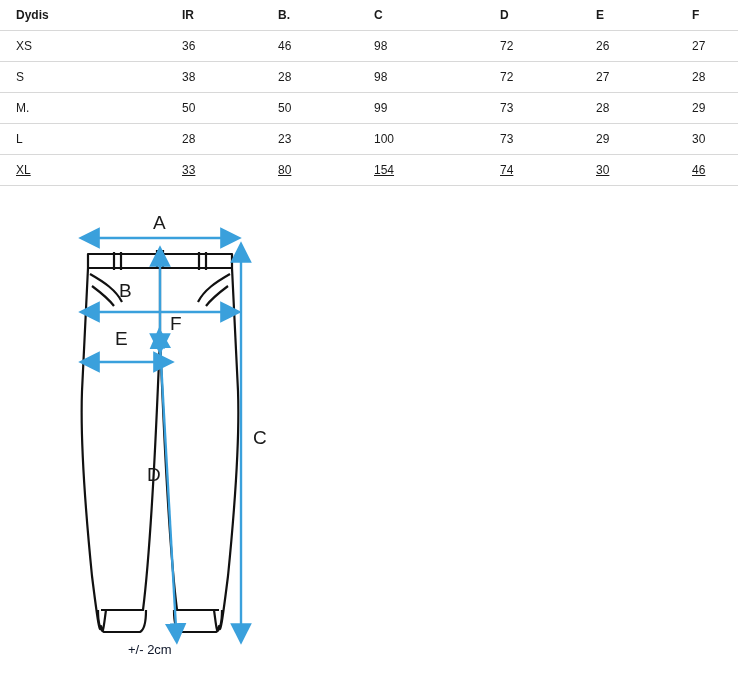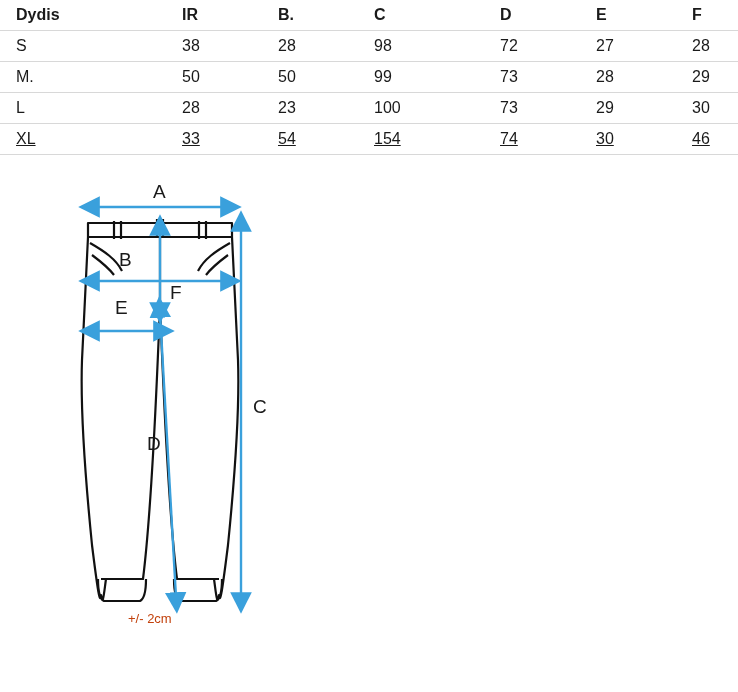"Dydis" table.size-table th, table.size-table td { font-size: 16px -> 12px }
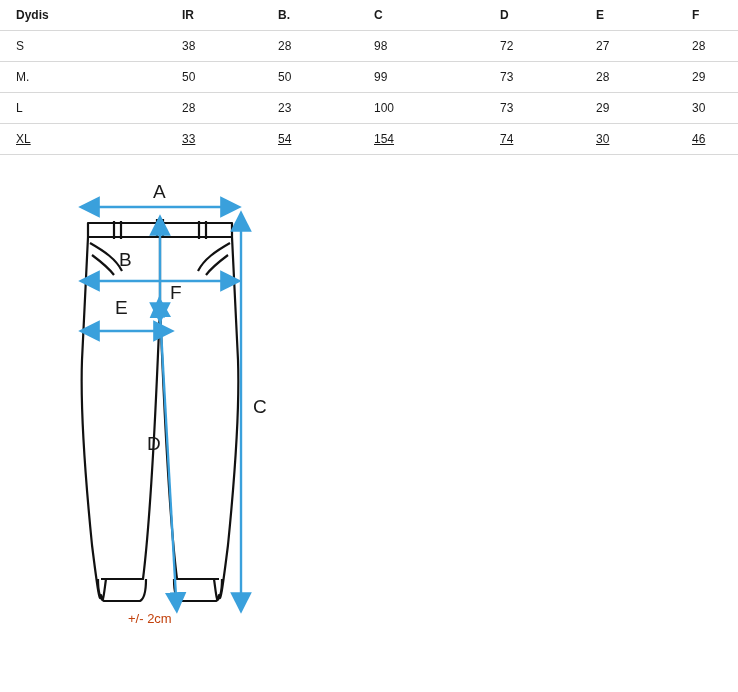"XS" tr { html: none -> <tr> <td>XS</td> <td>36</td> <td>46</td> <td>98</td> <td>72</td> <td>26</td> <td>27</td> </tr> }
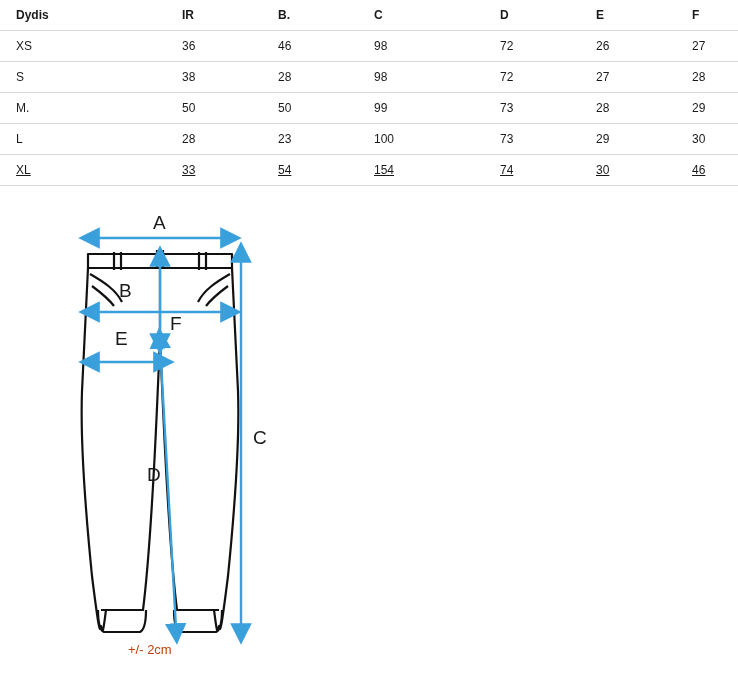"54" td { text: 54 -> 80 }
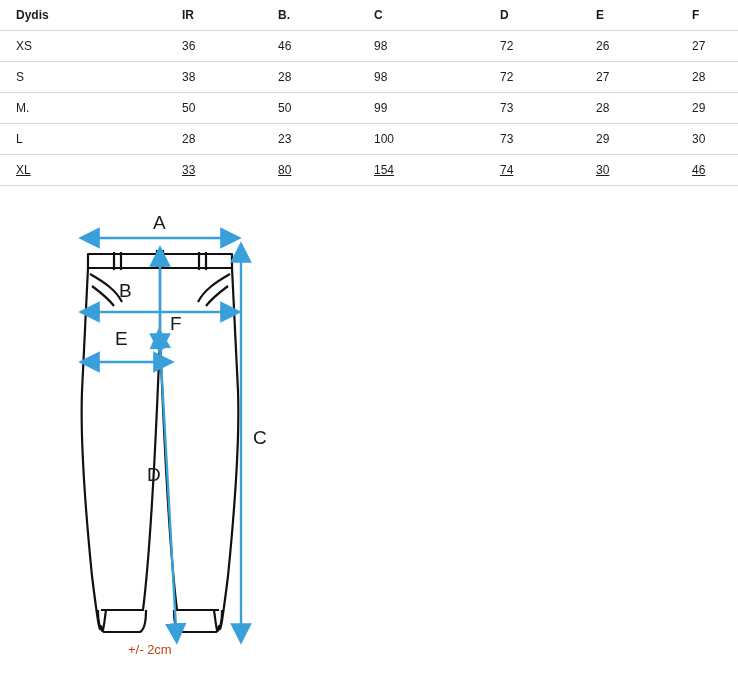"+/- 2cm" .note { color: #c2410c -> #0f172a }
